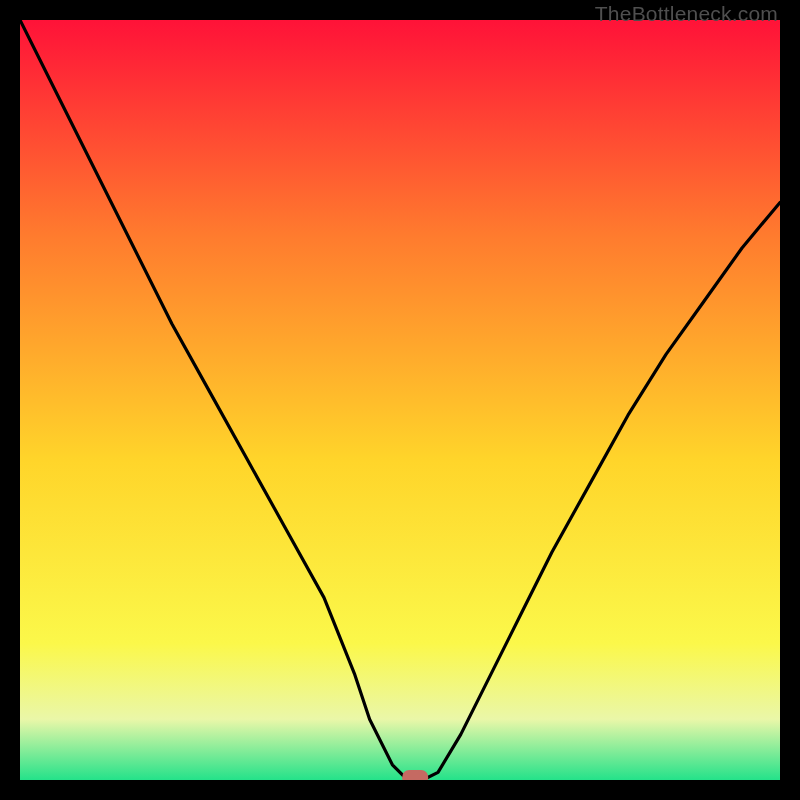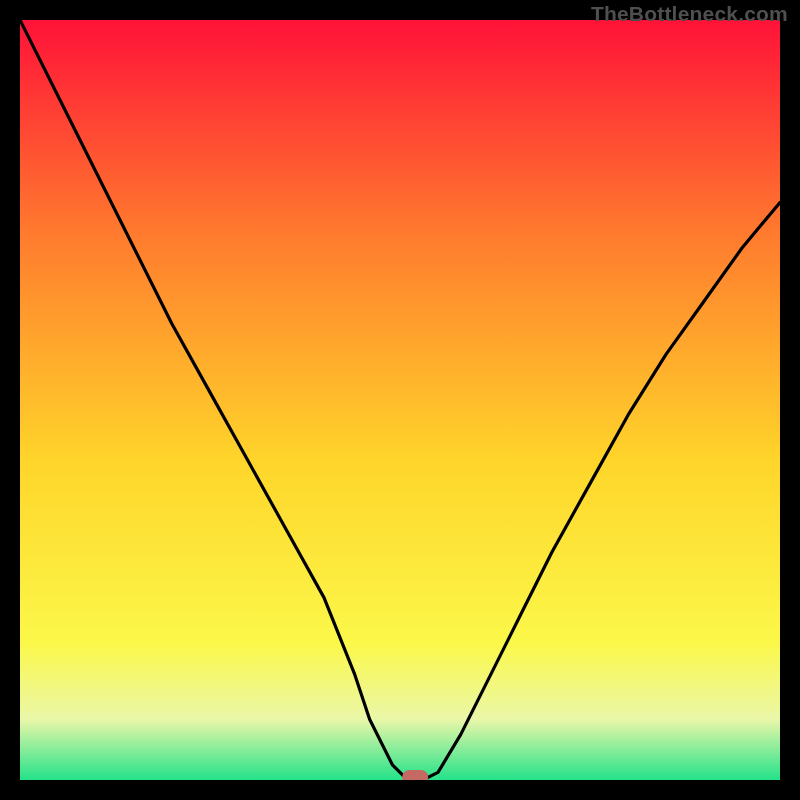"TheBottleneck.com" .watermark { font-weight: 700 -> 400; right: 12px -> 22px }
